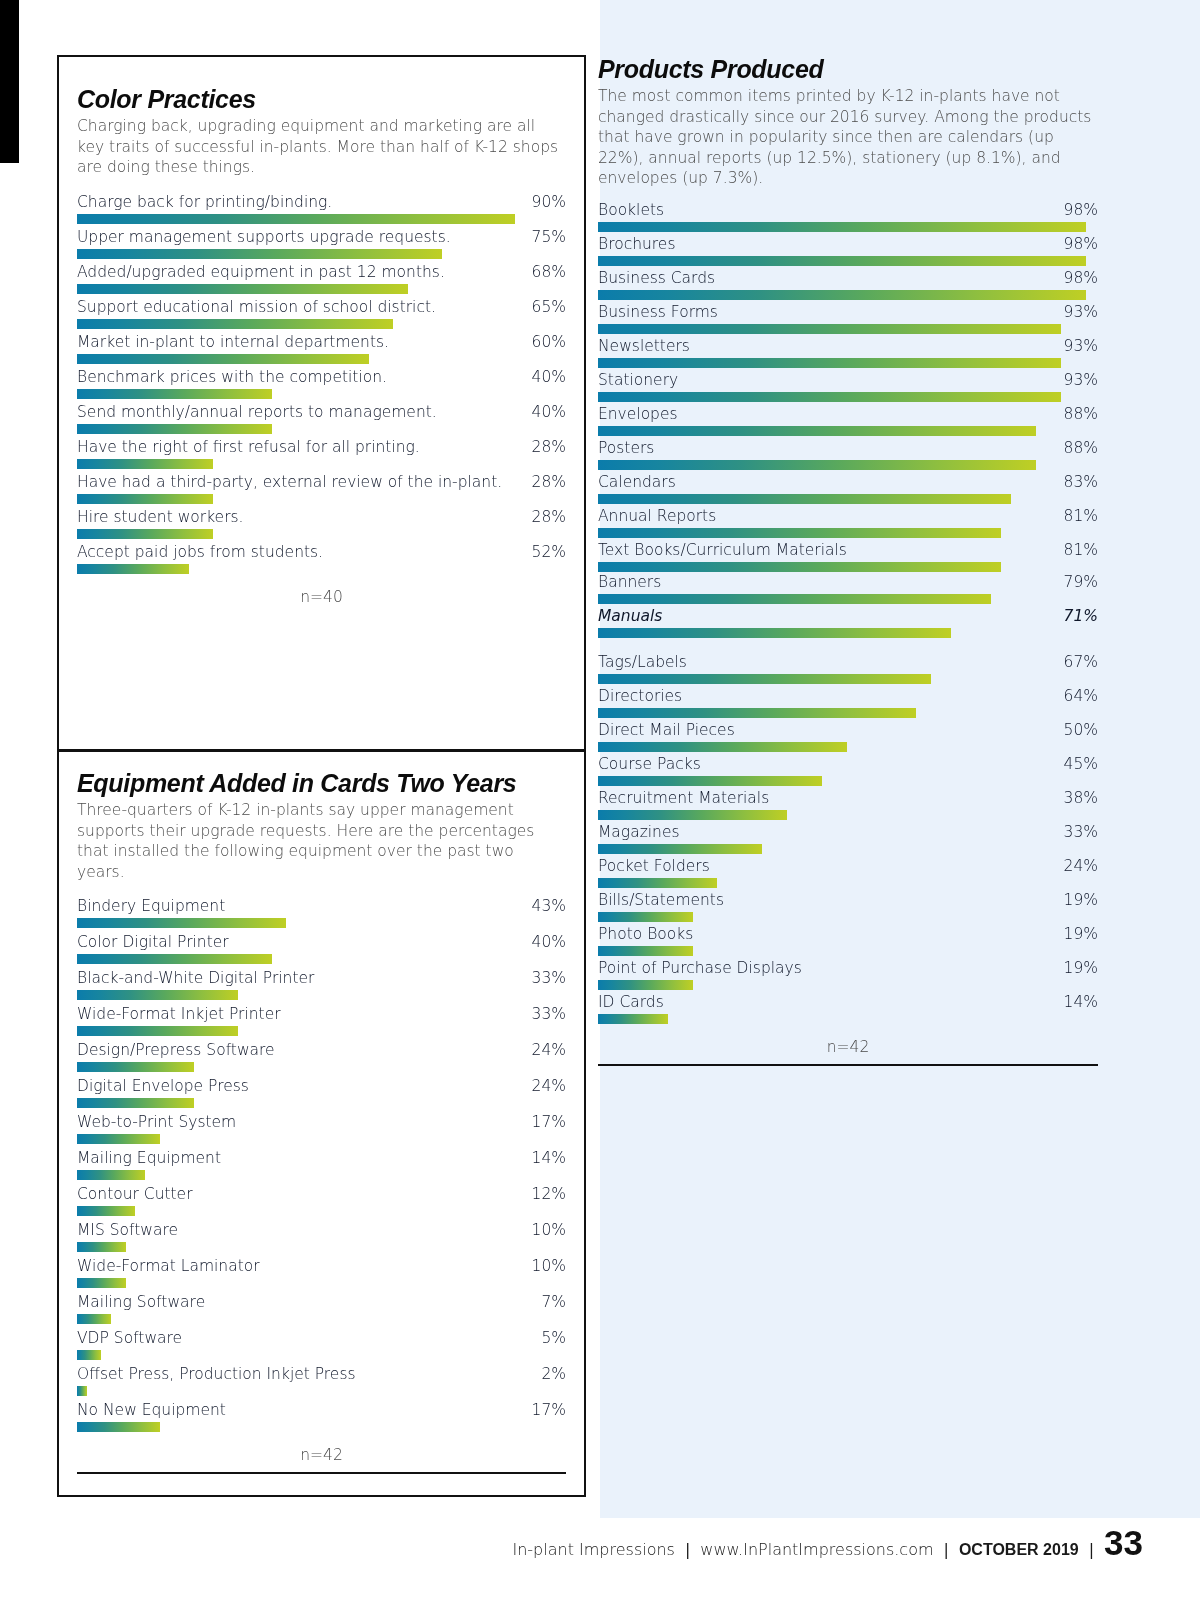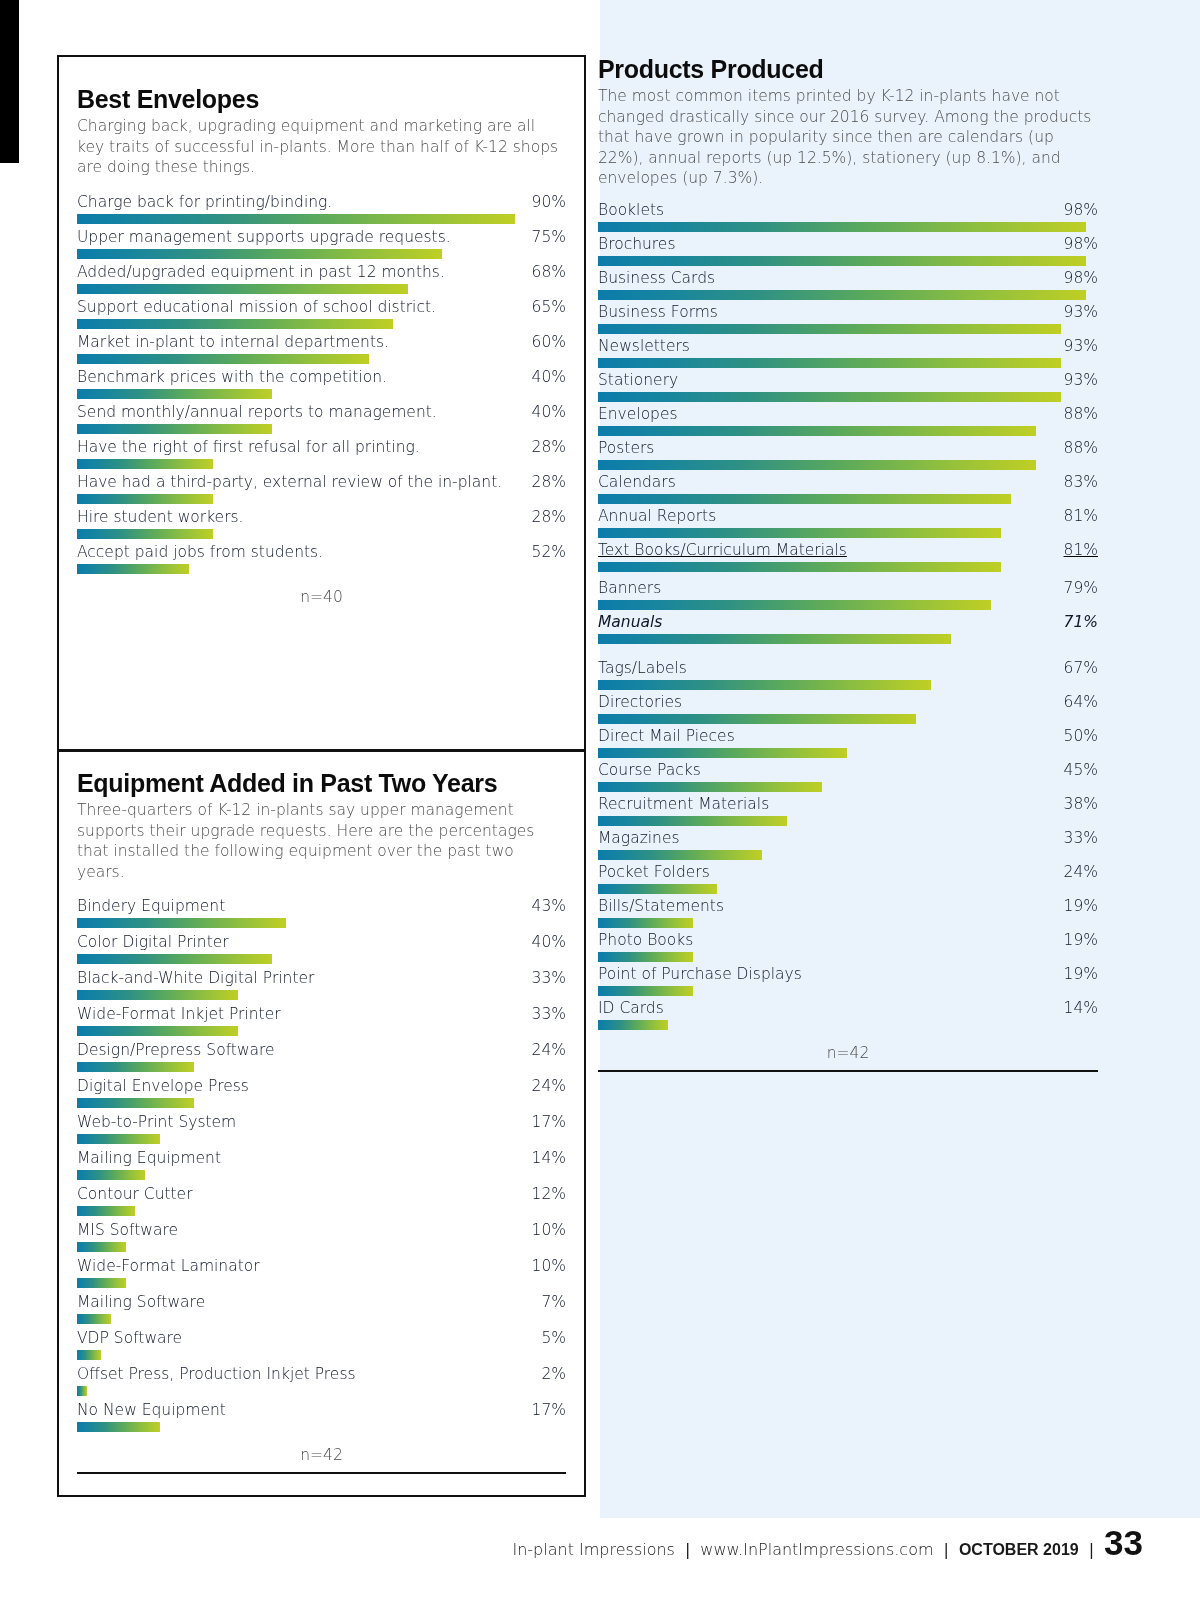"Products Produced" h2.sec-title { font-style: none -> italic }
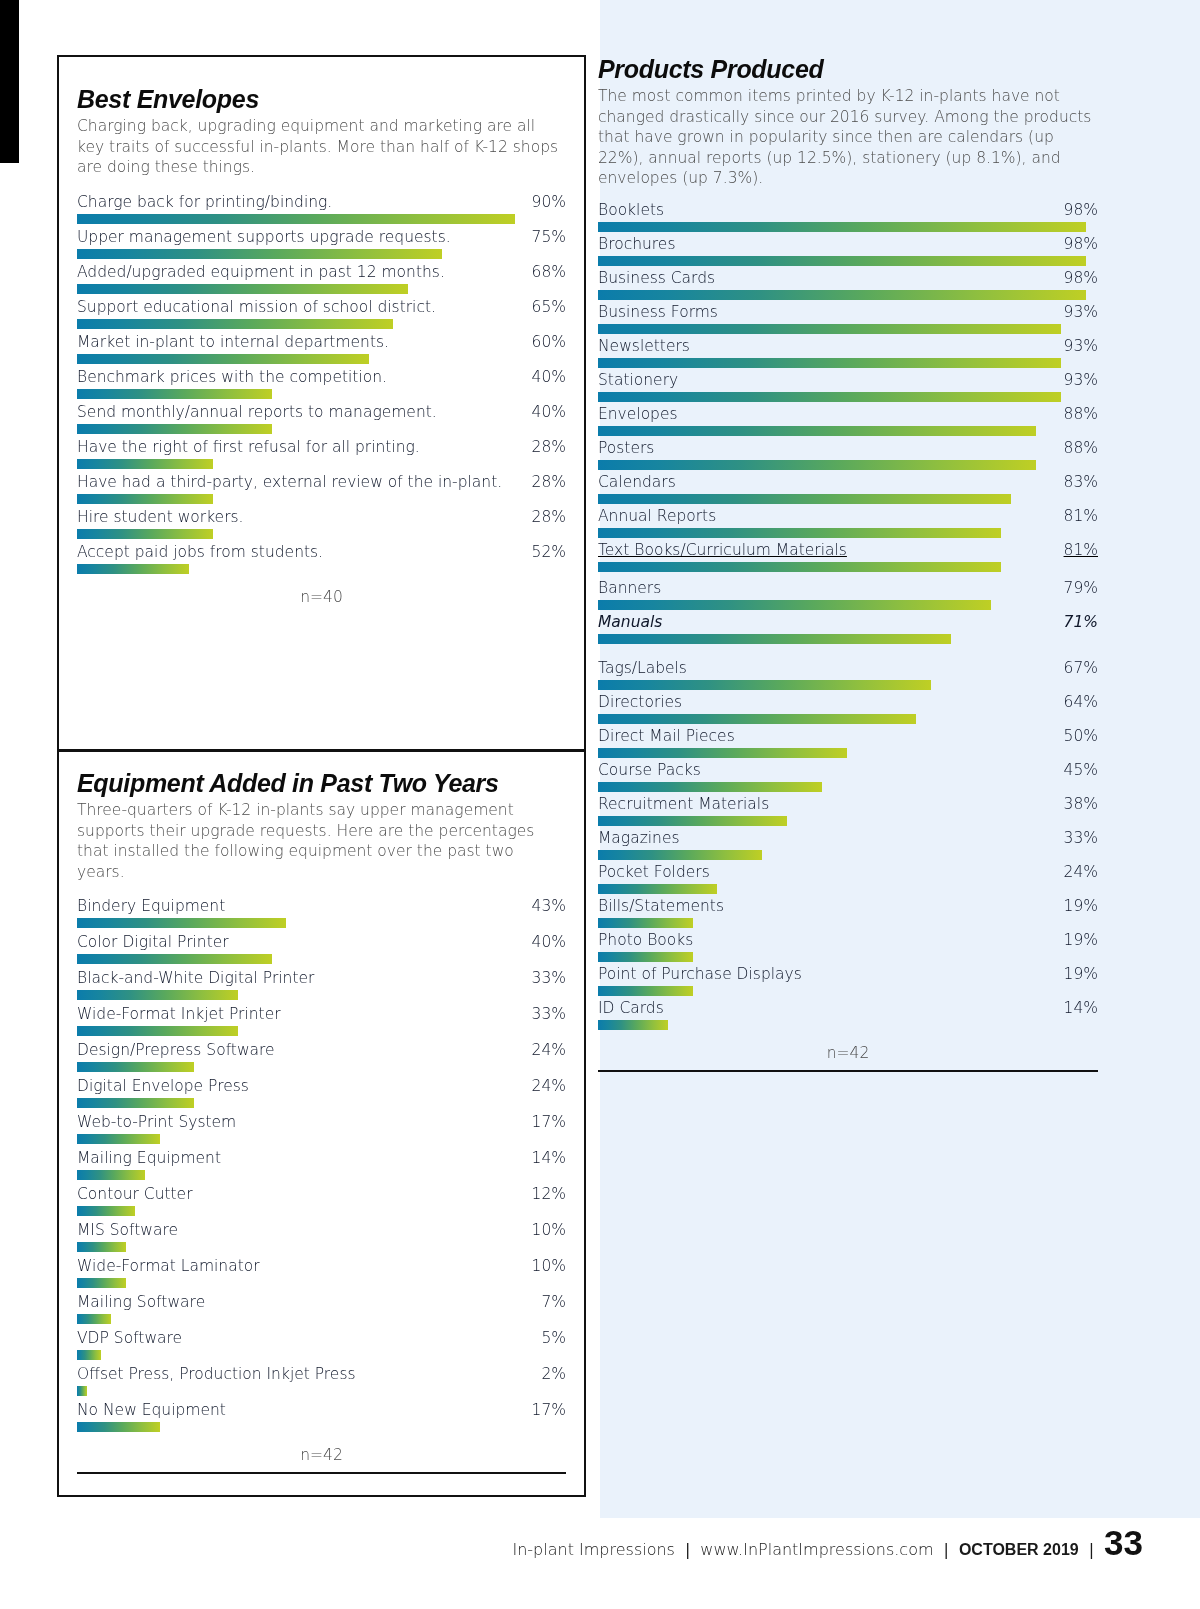"Best Envelopes" h2.sec-title { text: Best Envelopes -> Color Practices }
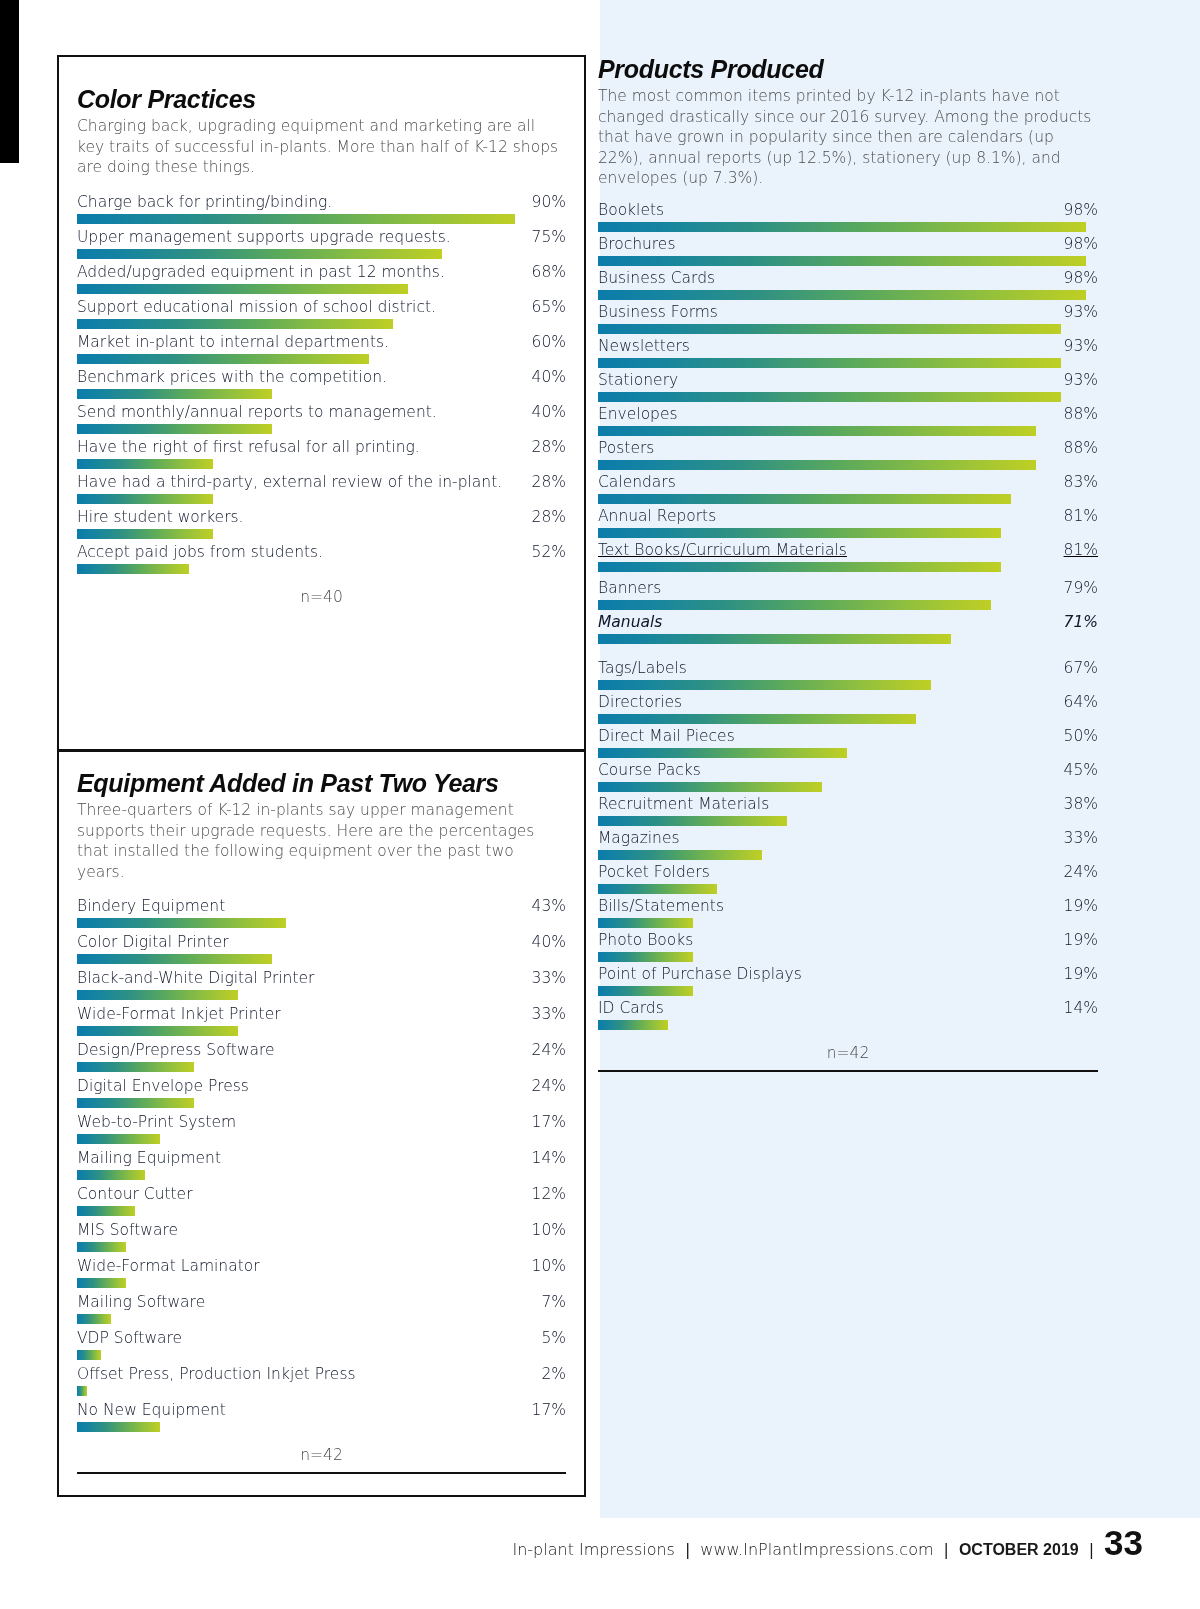"Text Books/Curriculum Materials" div.row { margin-bottom: 6px -> 0; text-decoration: underline -> none }
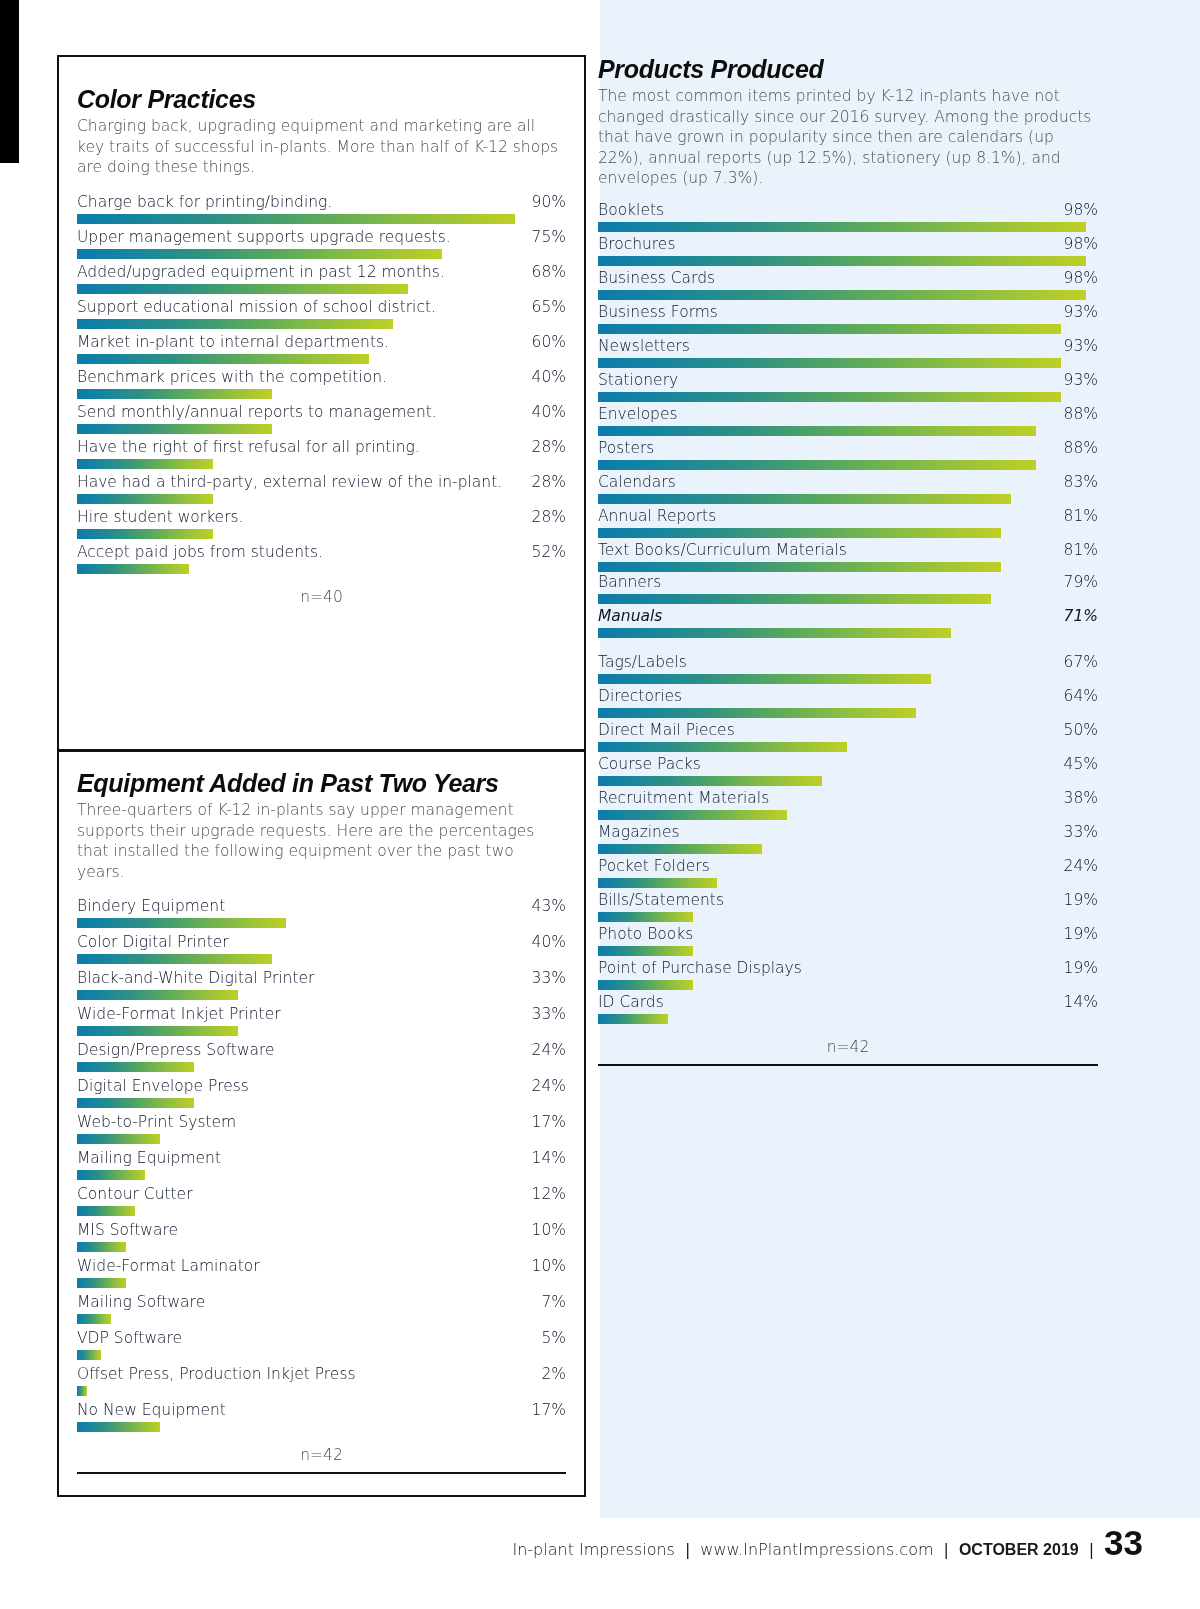"Equipment Added in Past Two" h2.sec-title { text: Past -> Cards }
